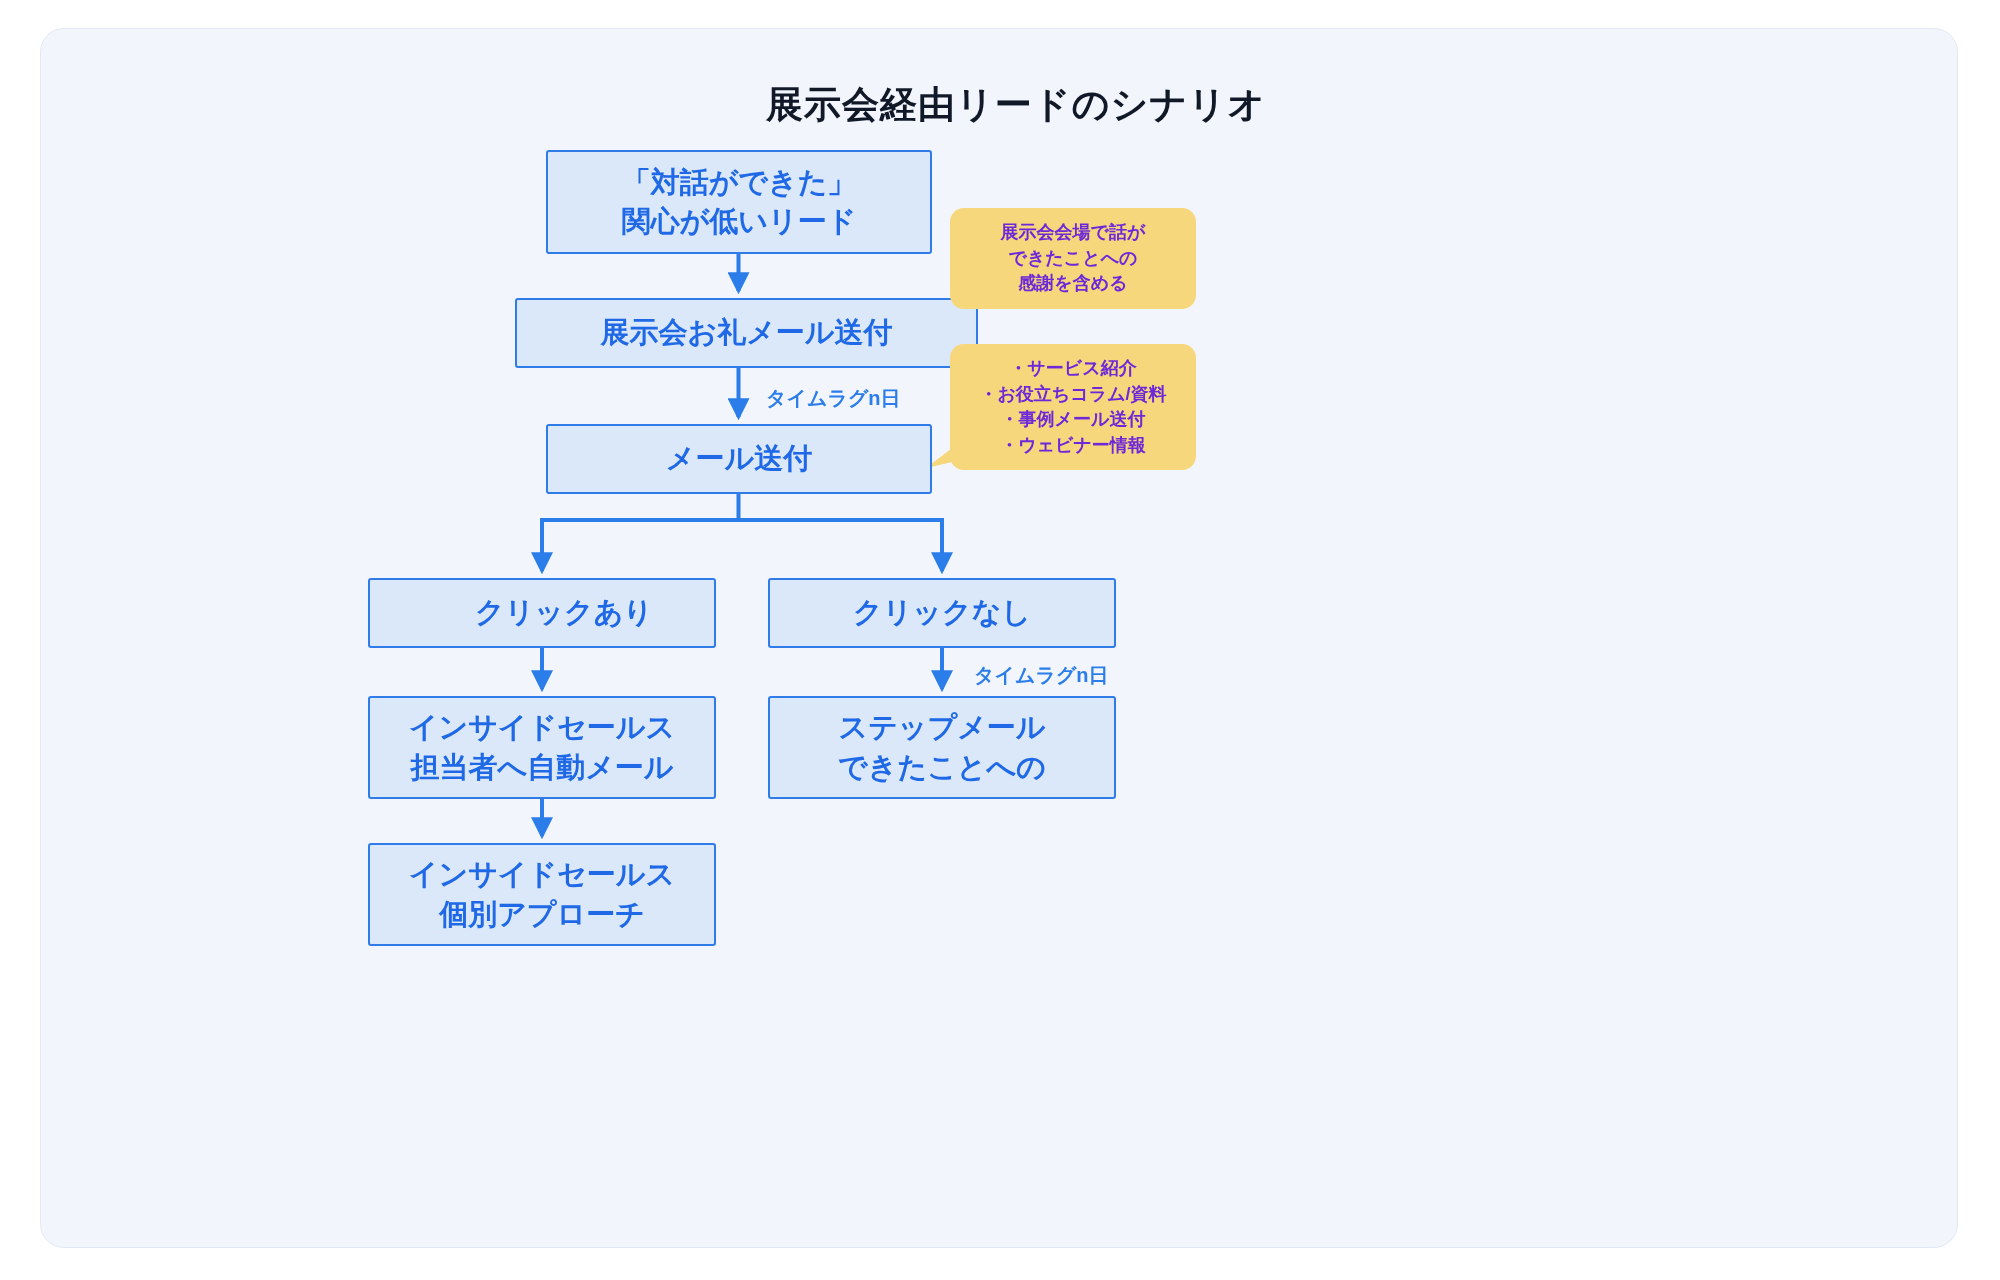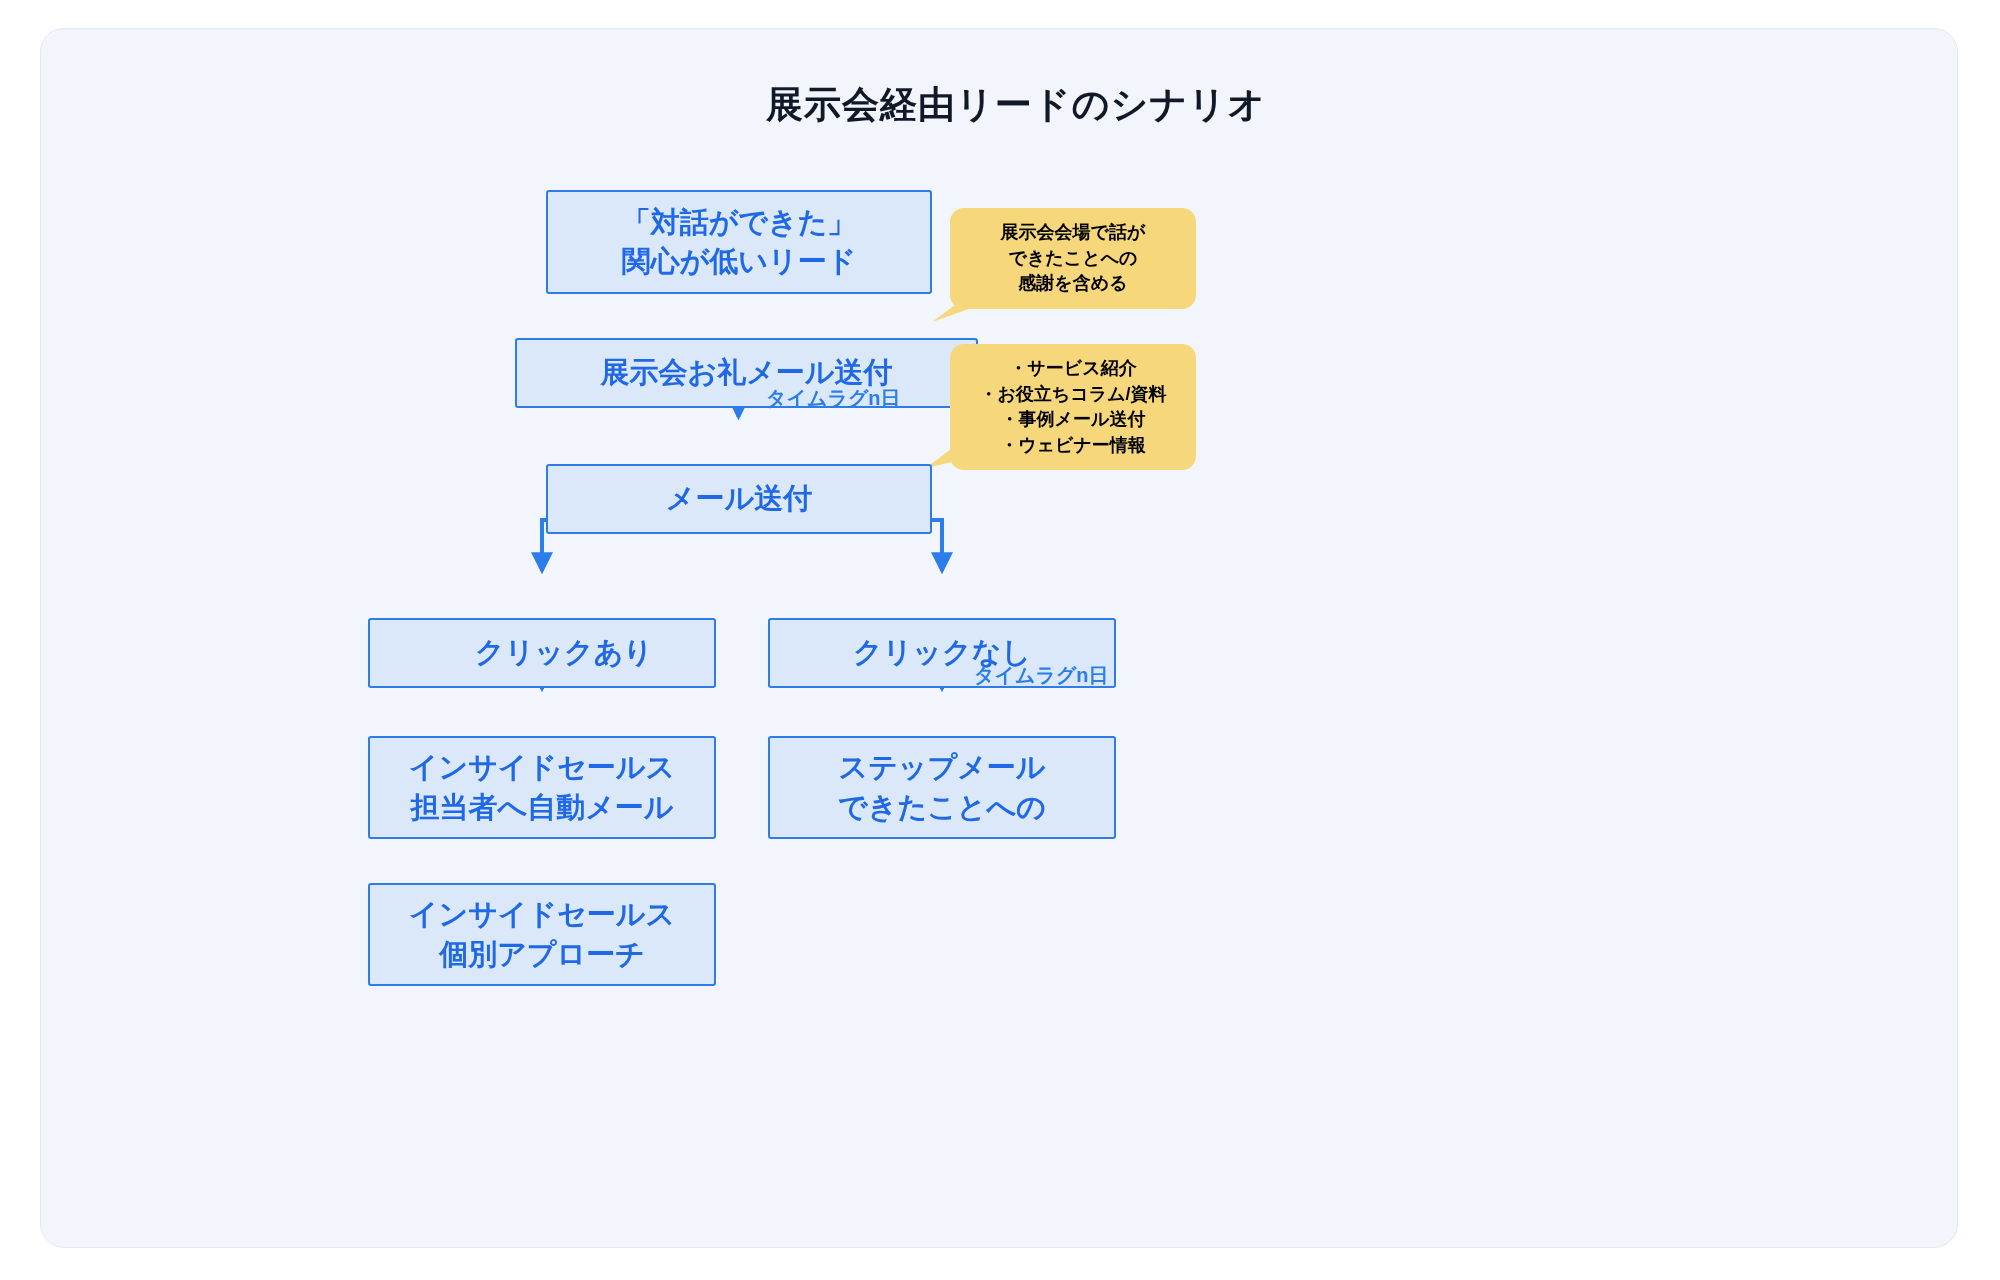"「対話ができた」" .node { margin-top: 40px -> none }
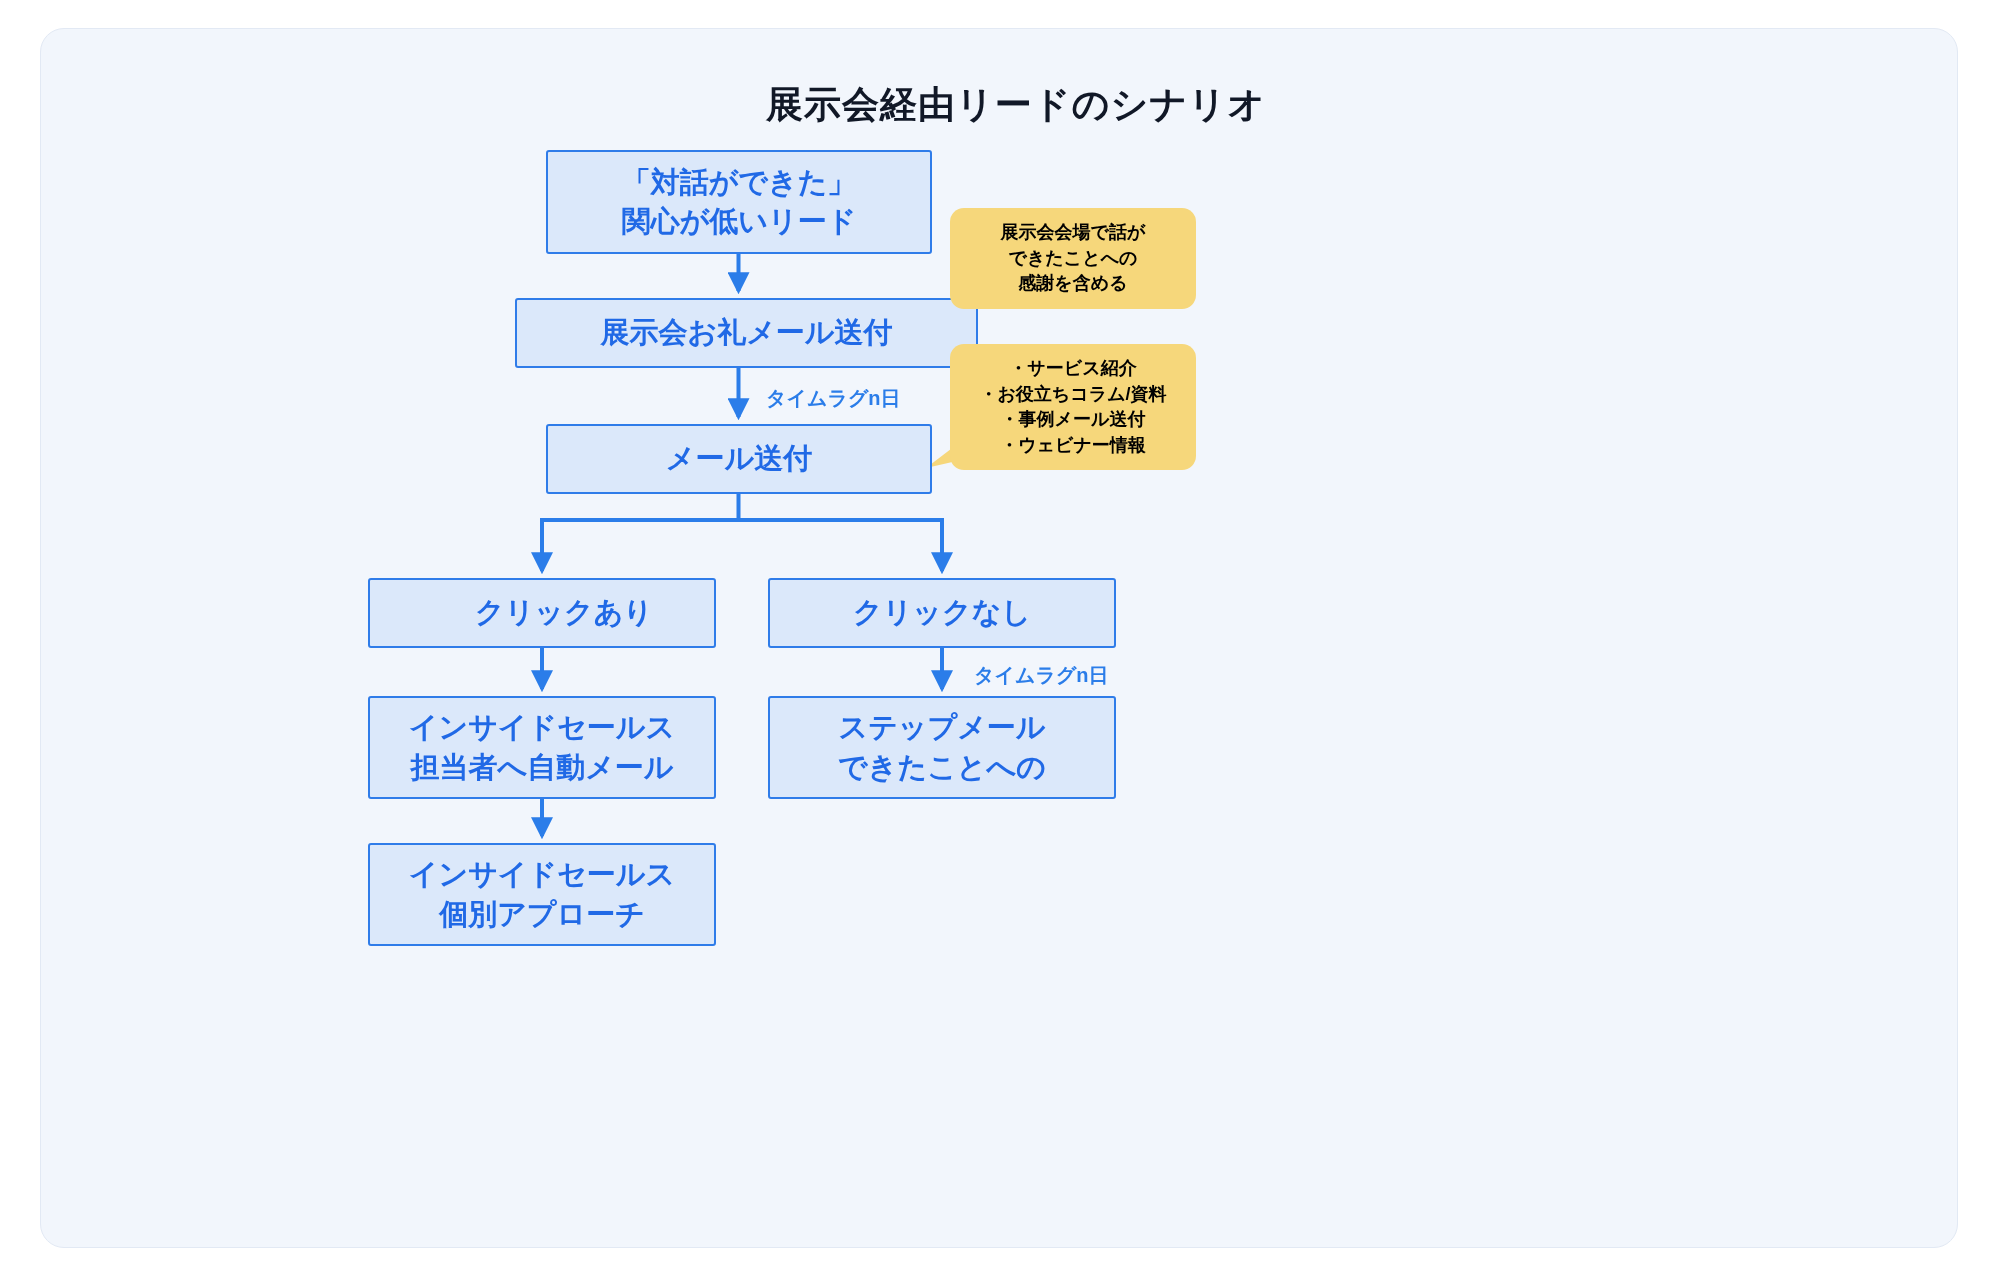"展示会会場で話が" .callout { color: #000000 -> #6d28d9 }
